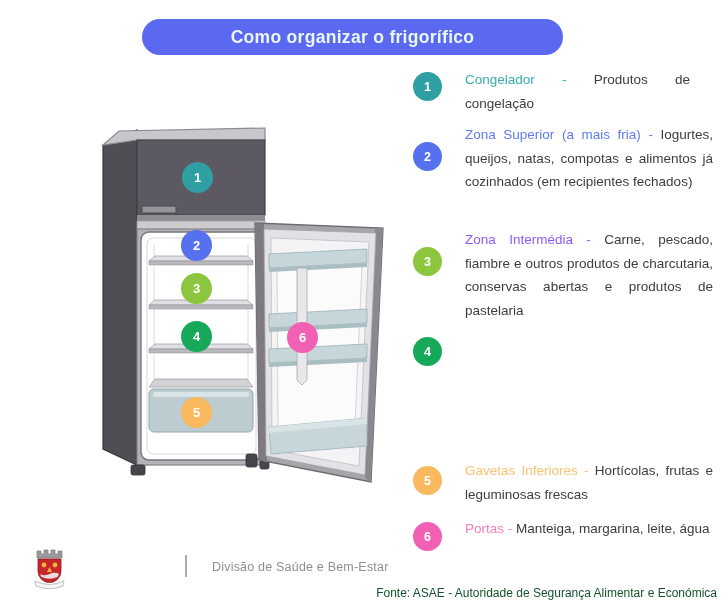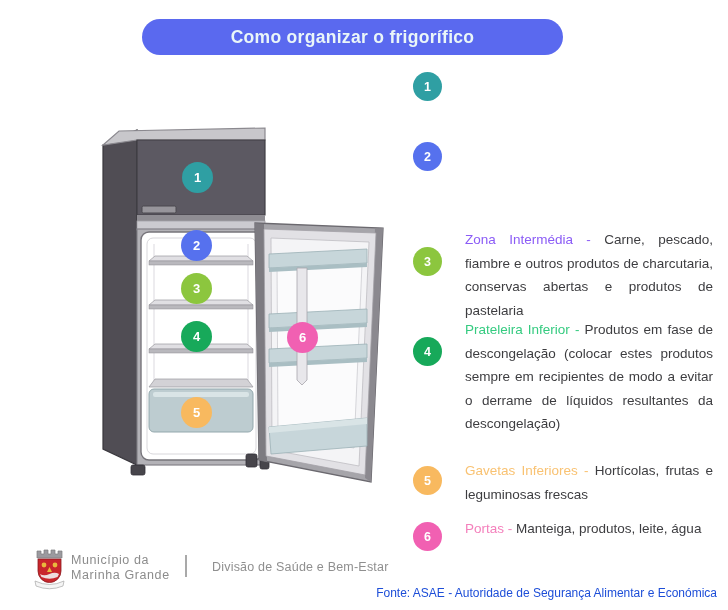"Congelador - Produtos de congelação" div.legend-text { html: none -> <div><span>Congelador - </span><span>Produtos de congelação</span></div> }
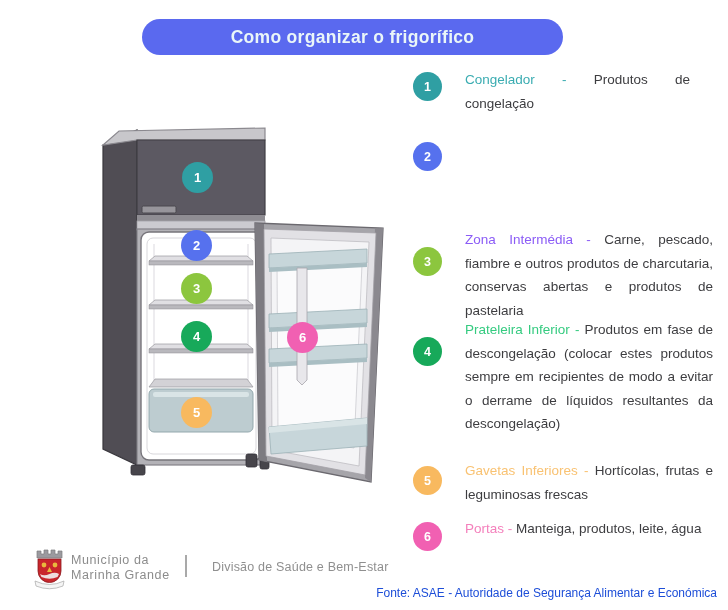"Zona Superior (a mais fria)" div.legend-text { html: none -> <div><span>Zona Superior (a mais fria) - </span><span>Iogurtes, queijos, natas, compotas e alimentos já cozinhados (em recipientes fechados)</span></div> }
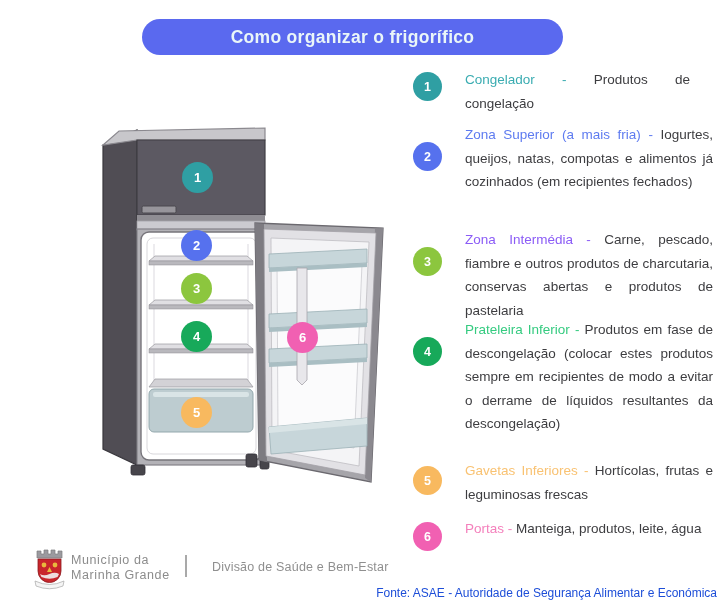"Prateleira Inferior - Produtos em" div.legend-text { html: <div><span>Prateleira Inferior - </span><span>Produtos em fase de descongelação (colocar estes produtos sempre em recipientes de modo a evitar o derrame de líquidos resultantes da descongelação)</span></div> -> none }
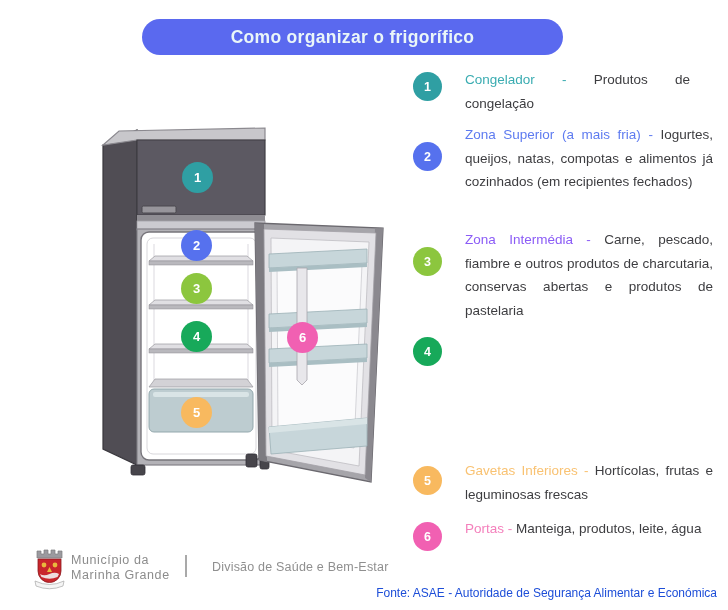"Manteiga, produtos, leite, água" span { text: produtos -> margarina }
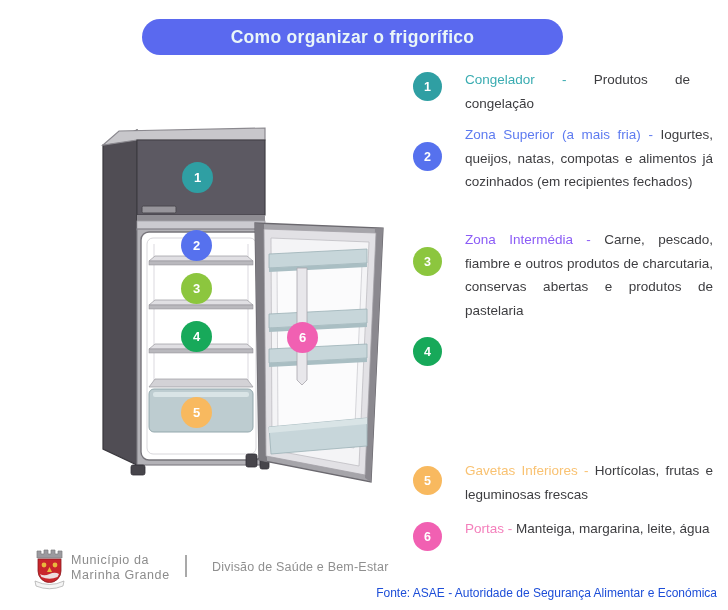"Município da" div.org-name { html: <div> <div>Município da</div> <div>Marinha Grande</div> </div> -> none }
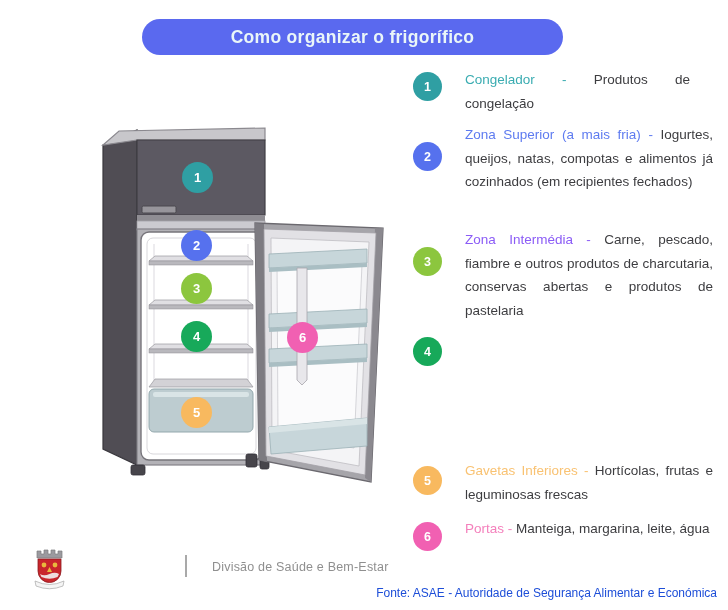"Fonte: ASAE - Autoridade de" .source { color: #1d4ed8 -> #14532d }
